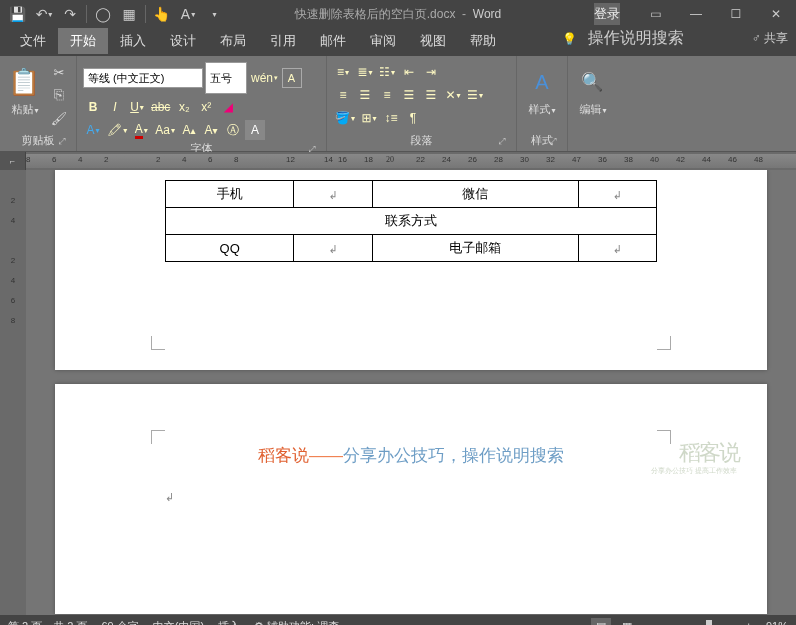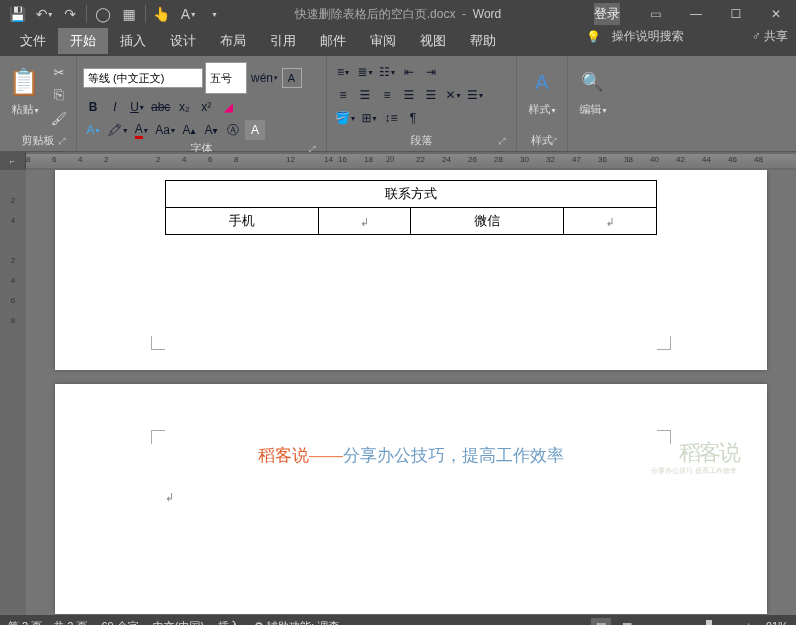"操作说明搜索" .search-hint { font-size: 12px -> 16px }
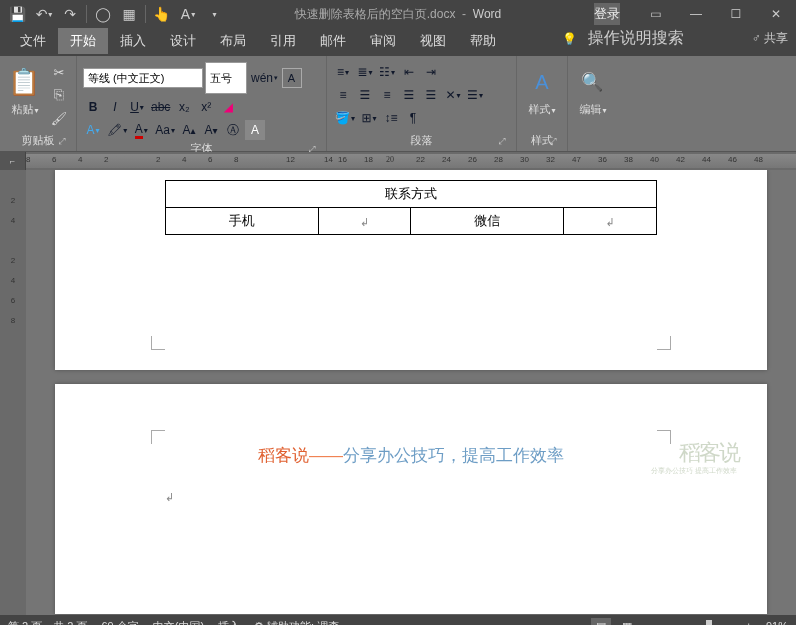"wén" .rb { color: #0f172a -> #fef9c3 }
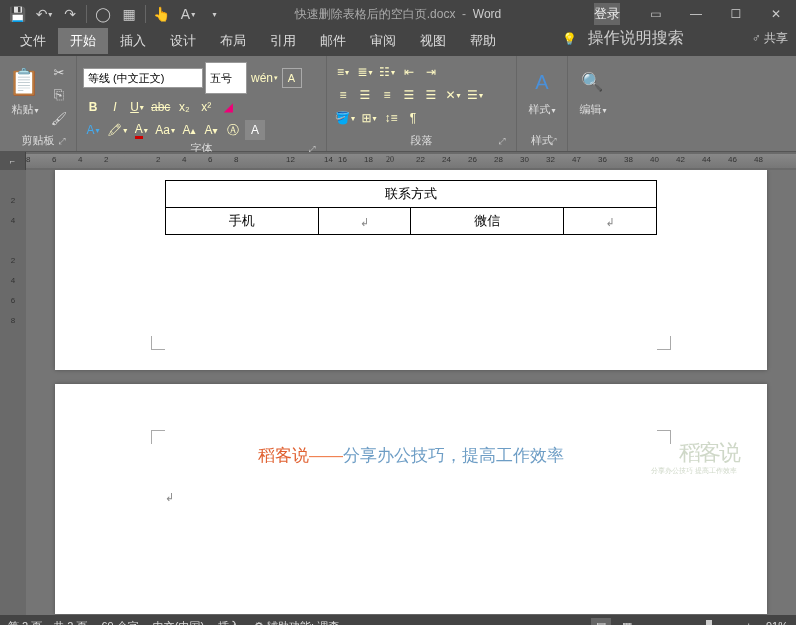"联系方式" tr { order: before "手机" -> after "手机" }
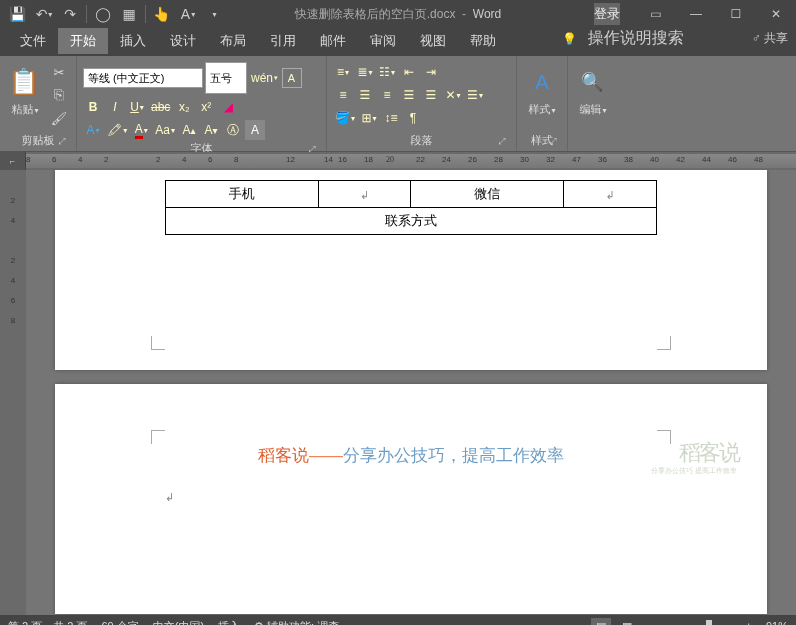"QQ" tr { html: none -> <tr> <td>QQ</td> <td><span></span><span>↲</span></td> <td>电子邮箱</td> <td><span></span><span>↲</span></td> </tr> }
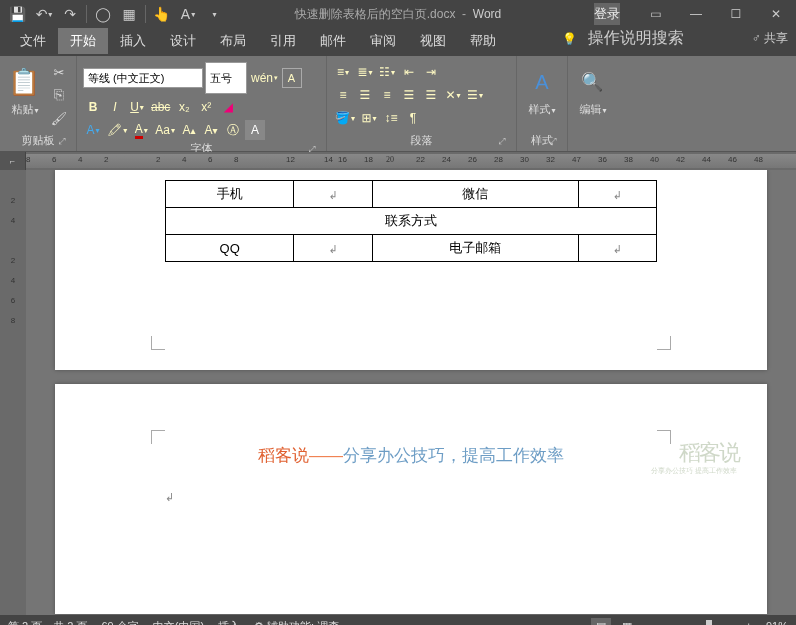"分享办公技巧，提高工作效率" span.s3 { text: 提高工作效率 -> 操作说明搜索 }
